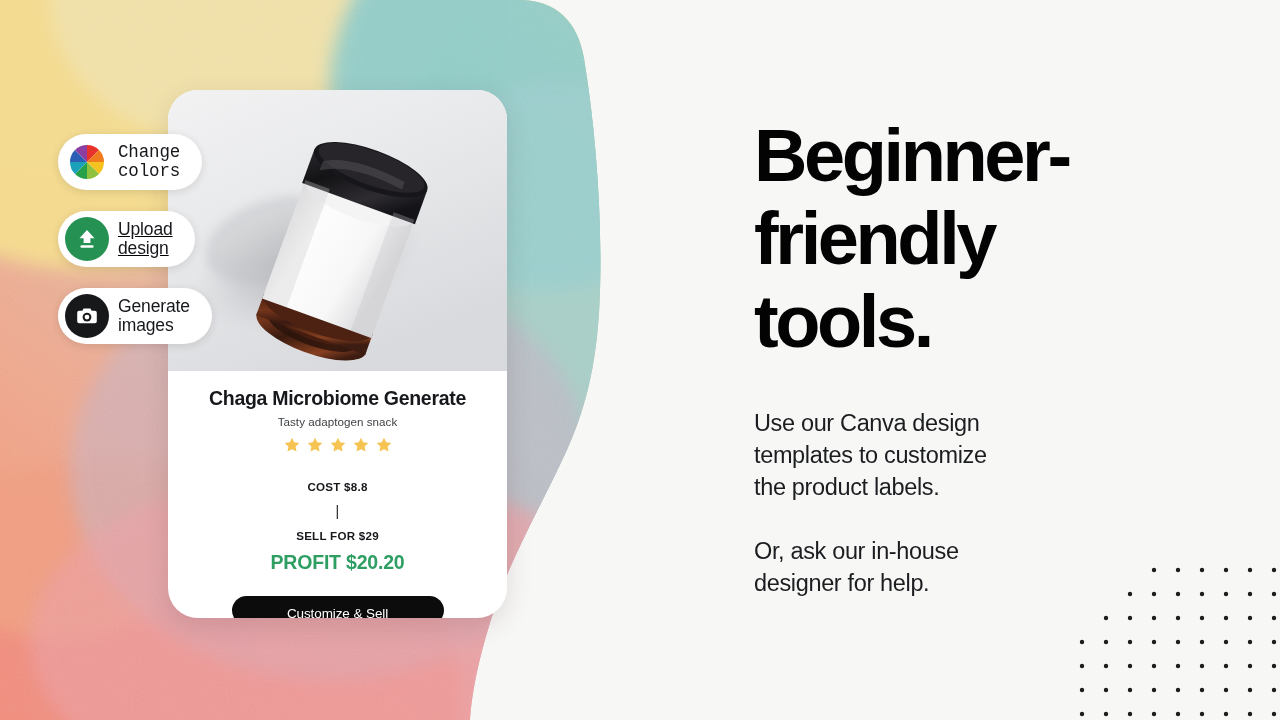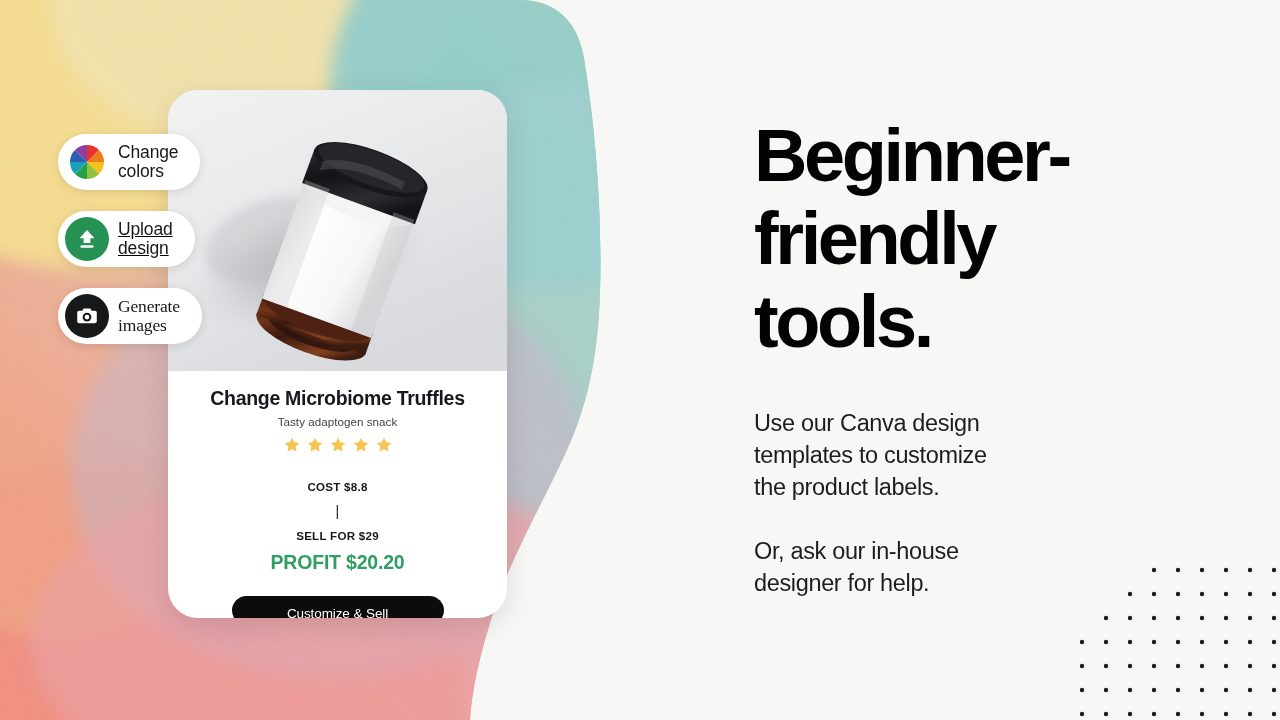"Change" #pill-colors { font-family: none -> Liberation Mono, monospace }
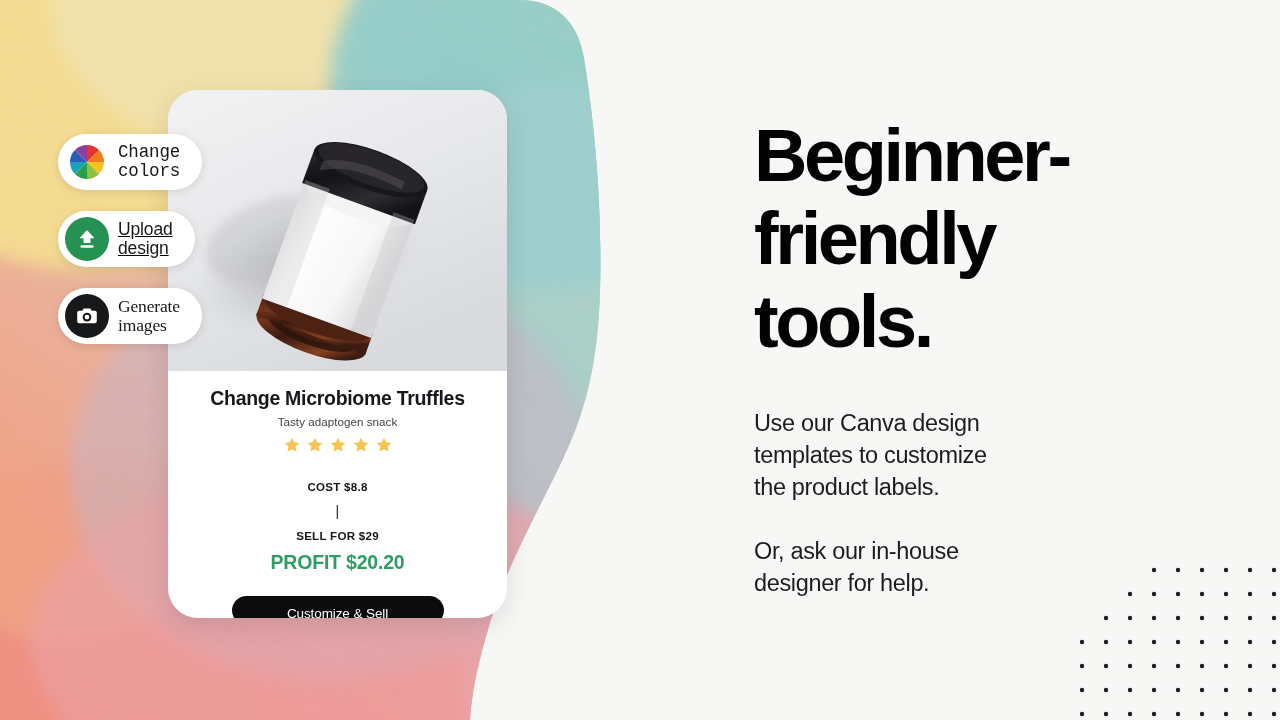"Generate" #pill-images { font-family: Liberation Serif, serif -> none }
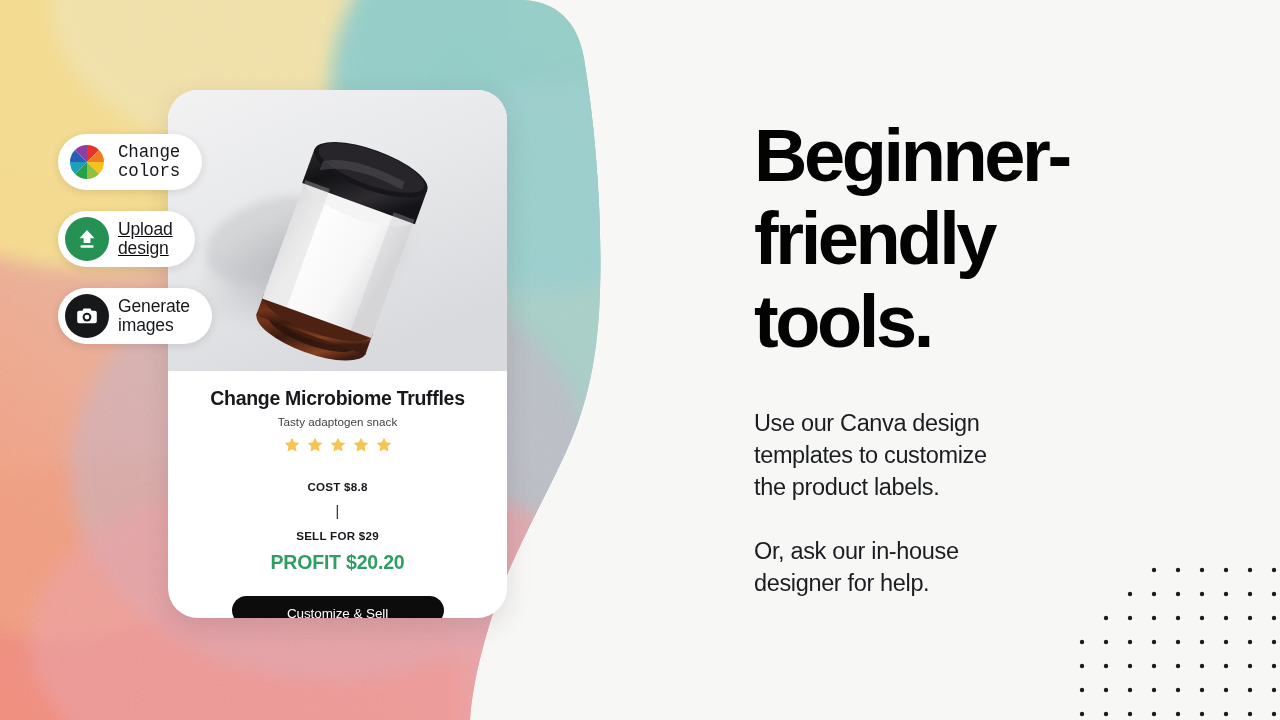"Change Microbiome Truffles" h3.product-title { text: Change Microbiome Truffles -> Chaga Microbiome Generate }
